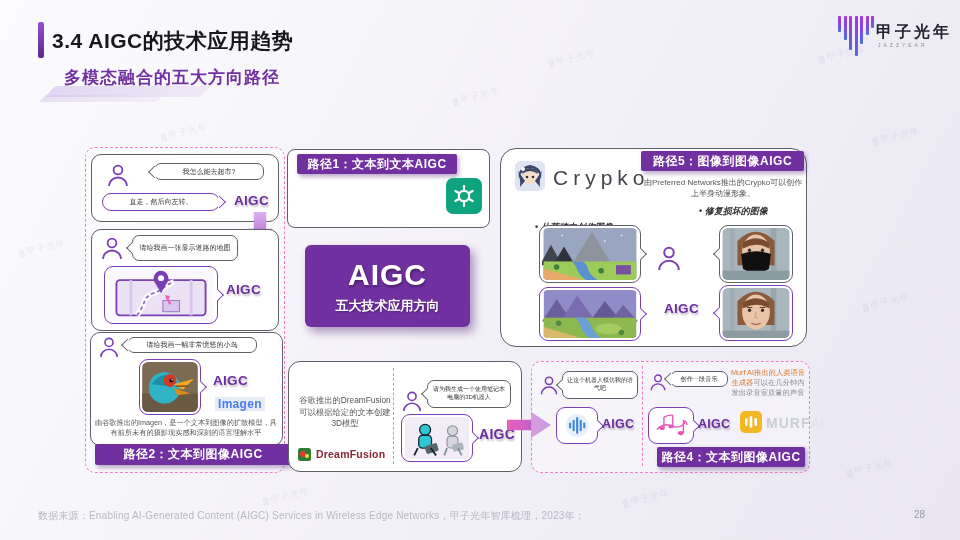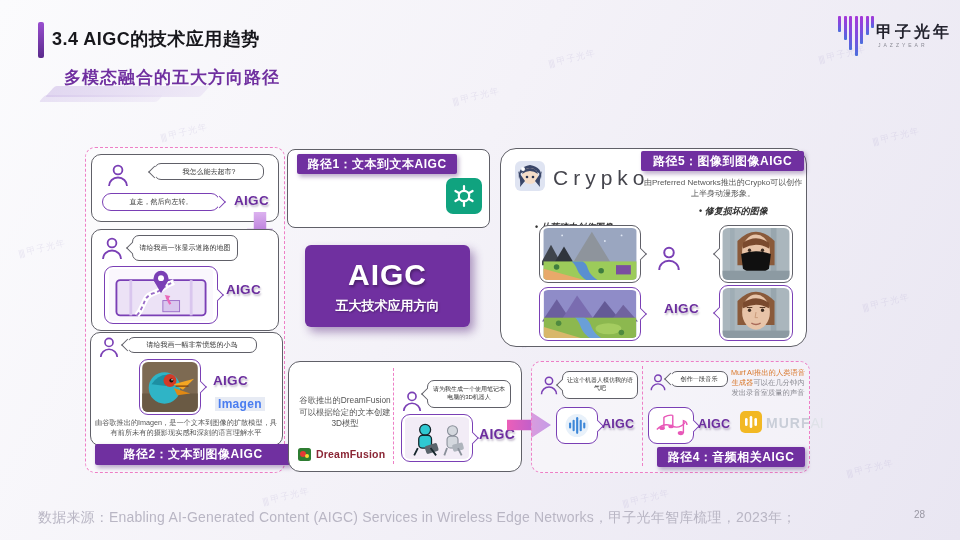"3.4 AIGC的技术应用趋势" .page-title { font-size: 18px -> 21px }
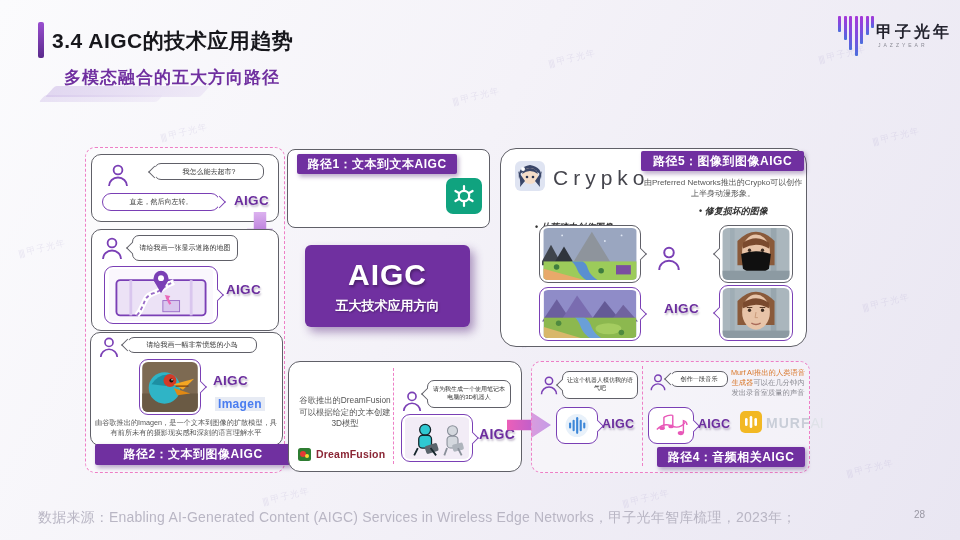"路径4：音频相关AIGC" div.abs { text: 音频相关AIGC -> 文本到图像AIGC }
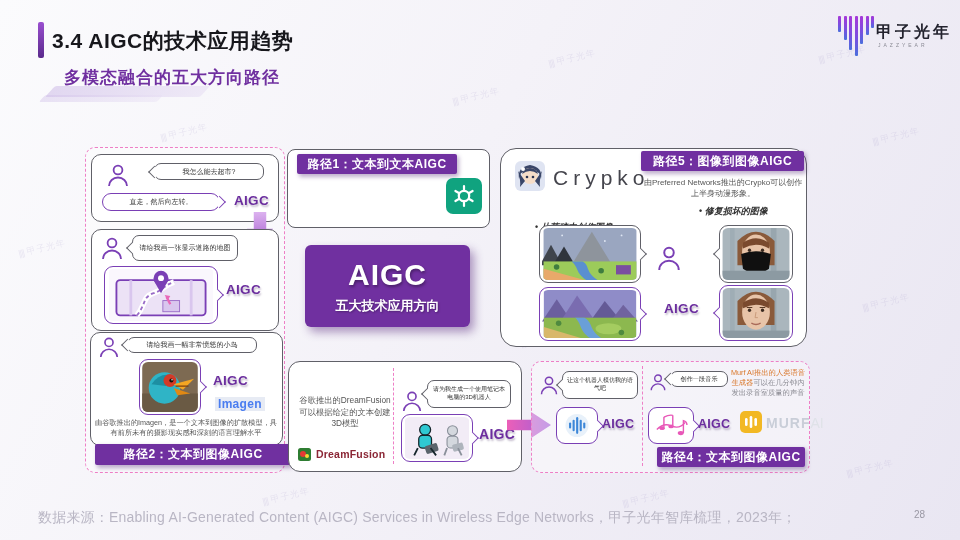"数据来源：Enabling AI-Generated Content" .footer-src { font-size: 14px -> 10px }
